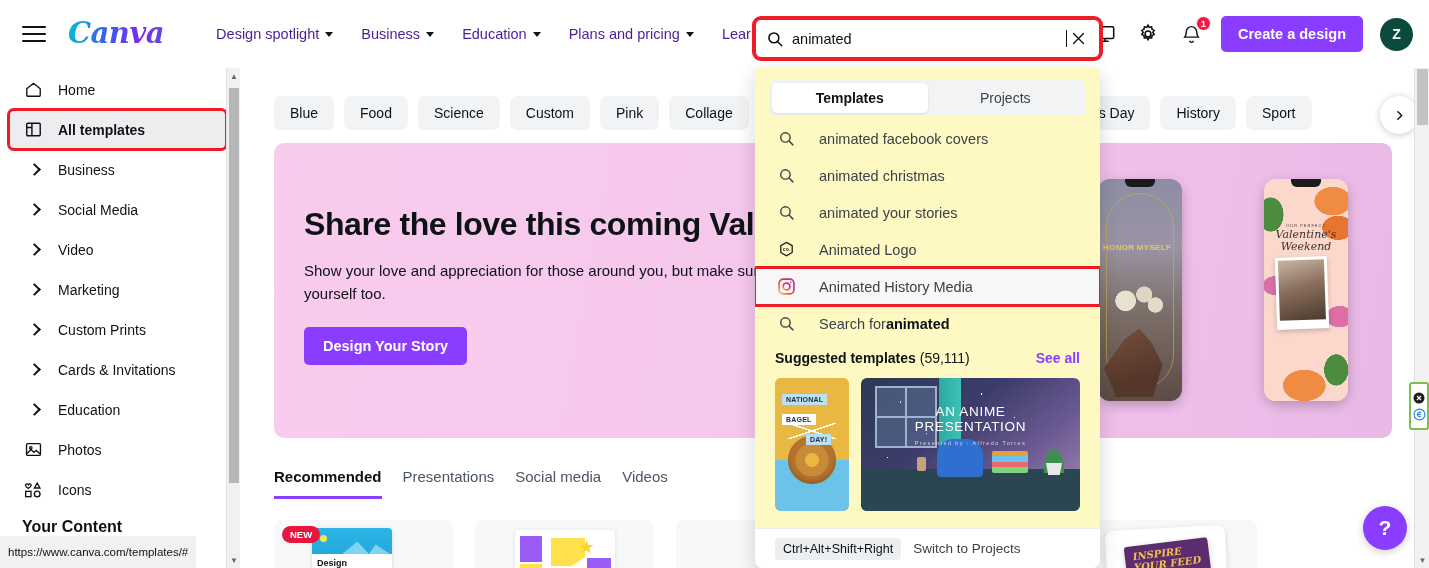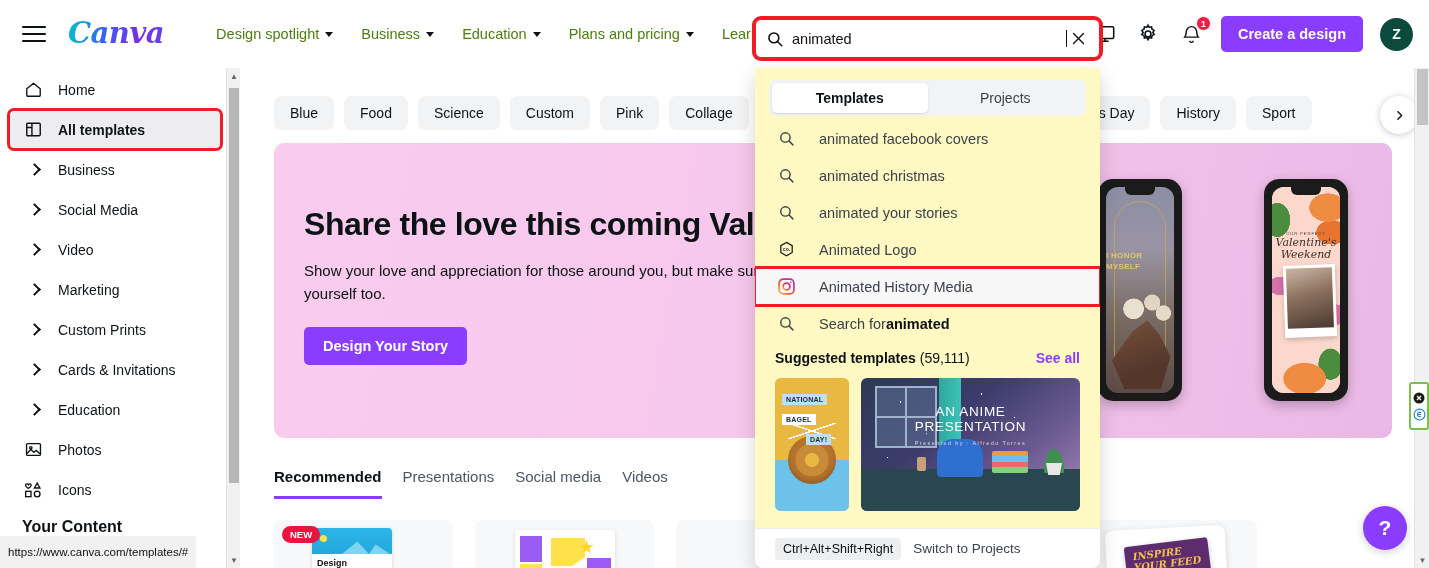"Design spotlight" .navlink { color: #4d7c0f -> #4c1d95 }
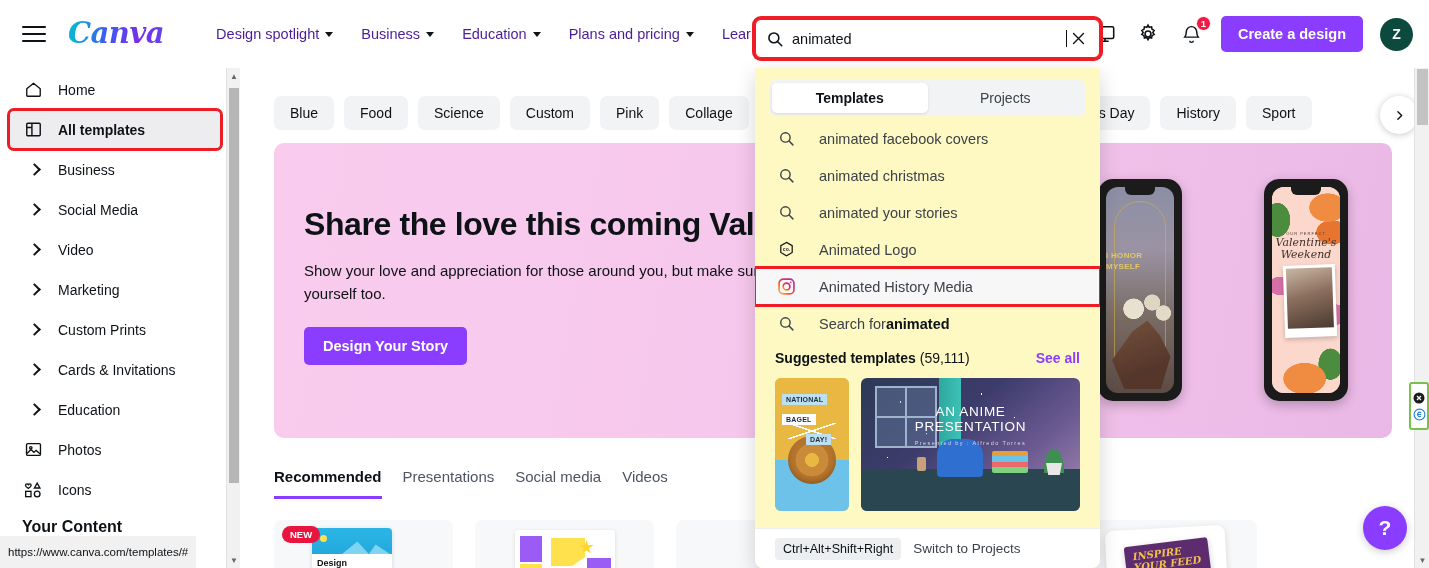"Home" #sidebar { border-right: 6px solid #4c1d95 -> 1px solid #4c1d95 }
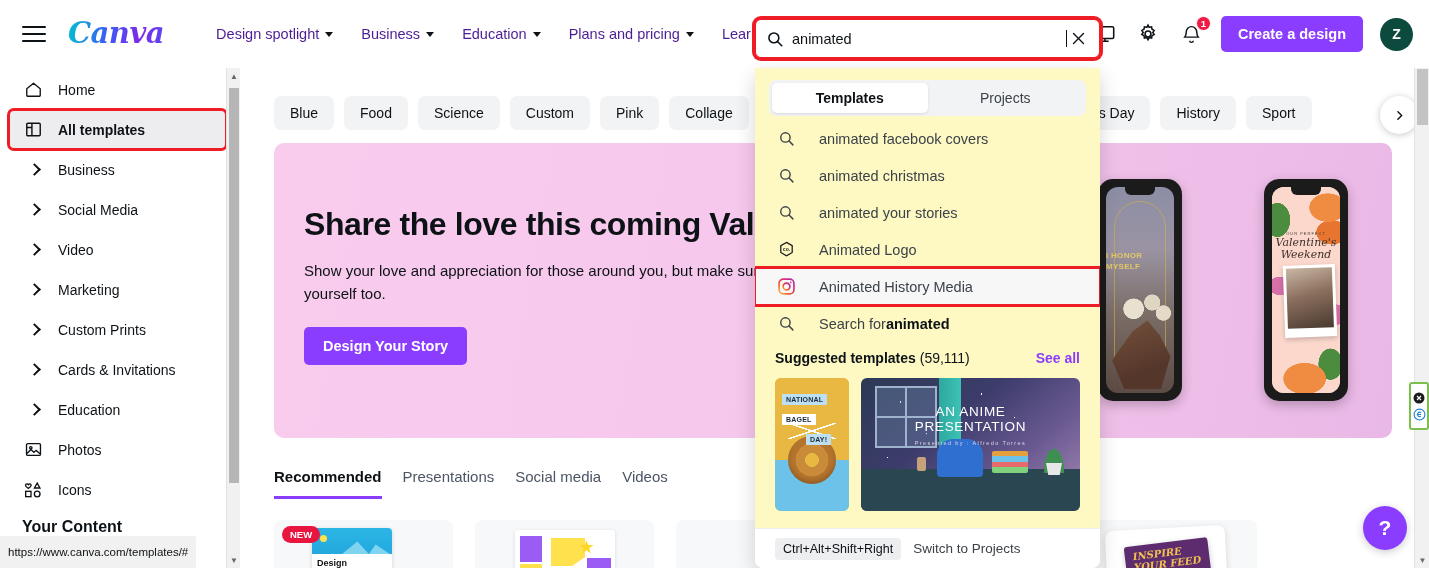"Valentine's Weekend" .phone { padding: 8px -> 0 }
